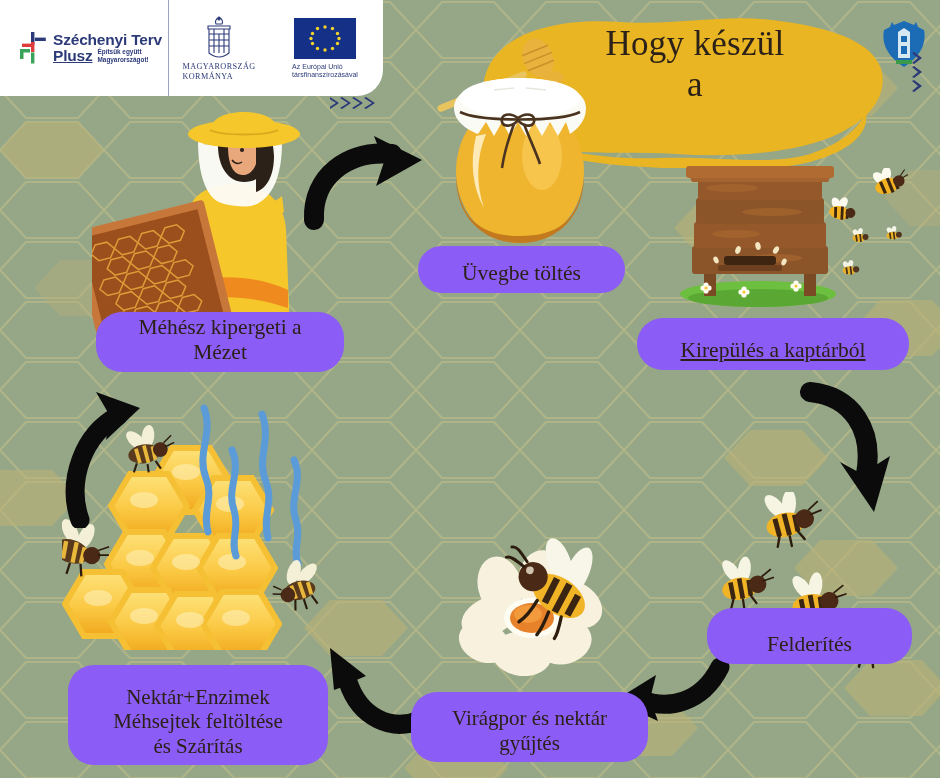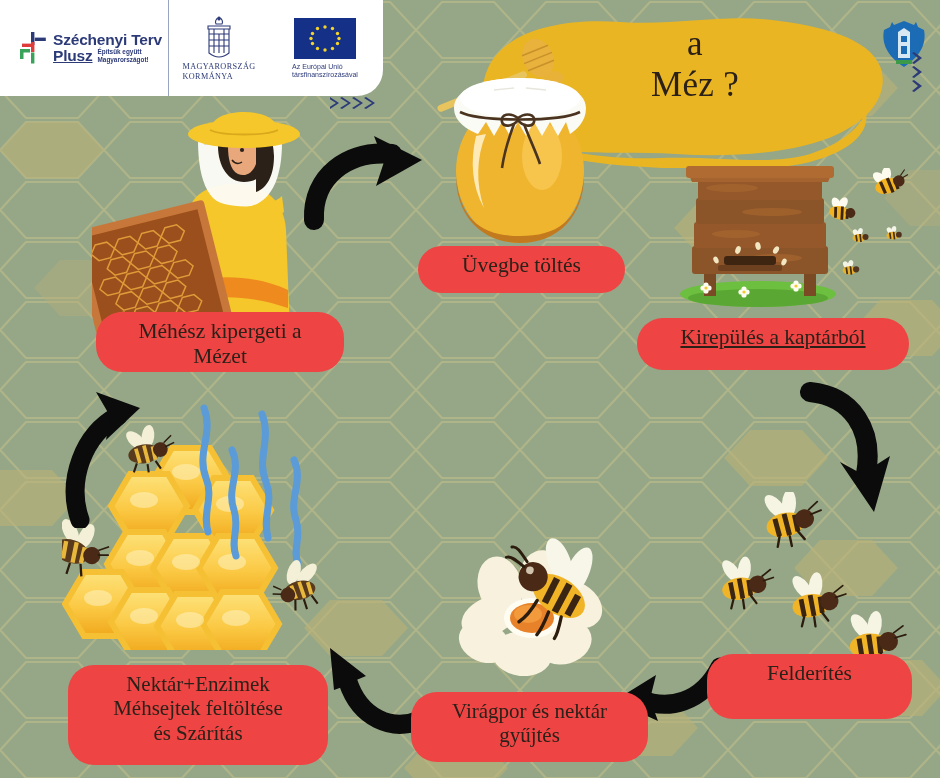"Hogy készül" span { html: none -> <span>Hogy készül</span> }
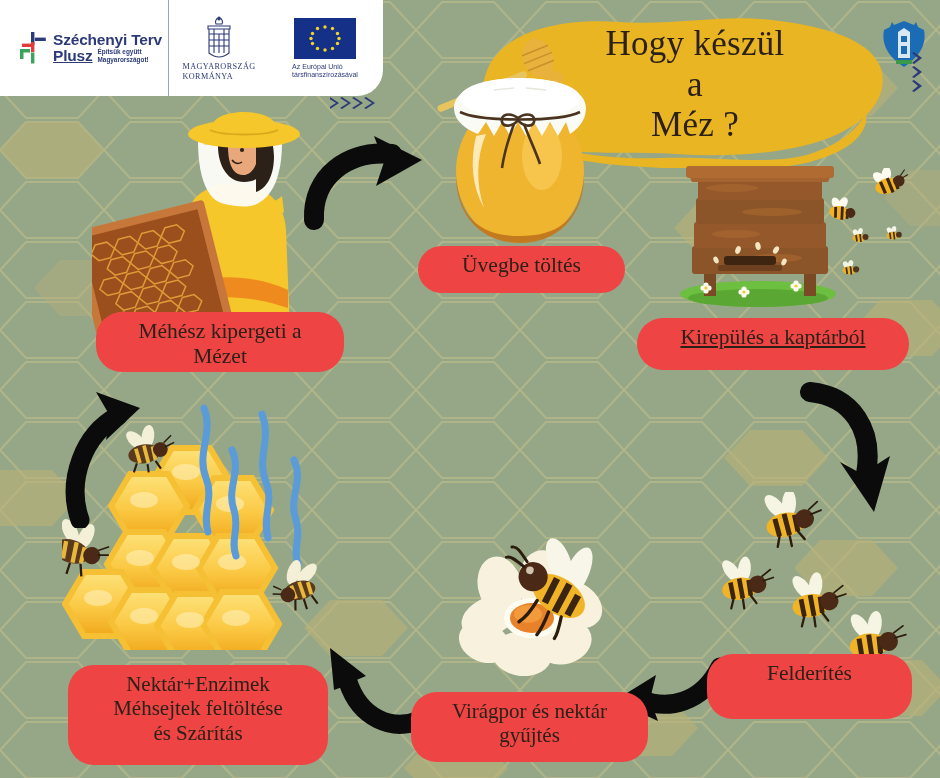"Méz ?" span.l3 { html: <span>Méz ?</span> -> none }
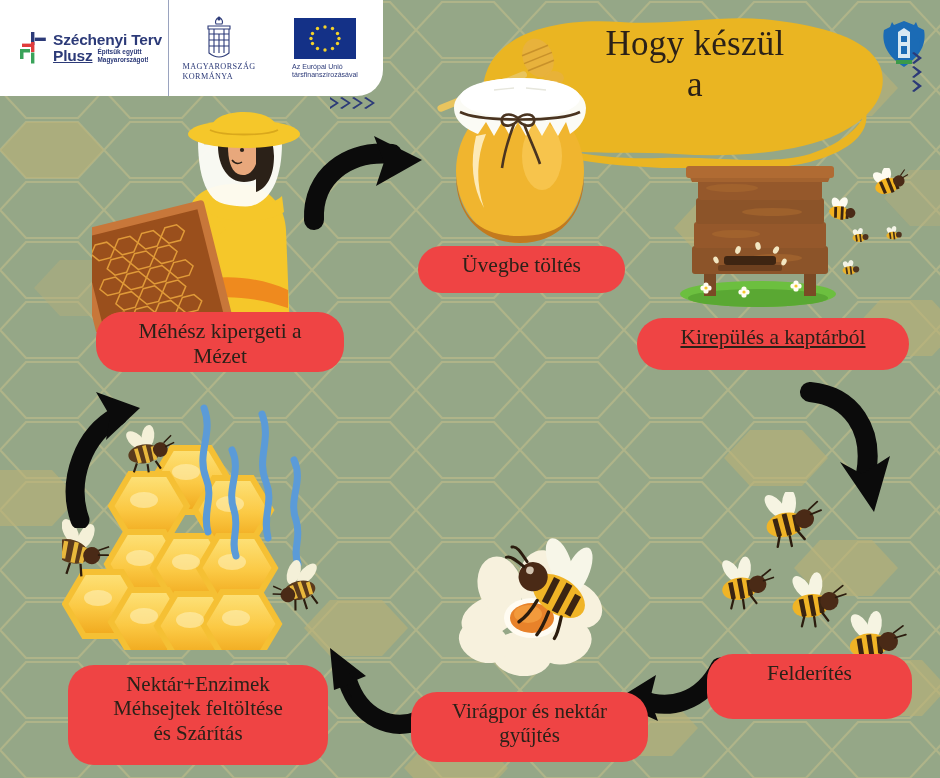"Üvegbe töltés" .pill { align-items: flex-start -> flex-end; background: #ef4444 -> #8b5cf6 }
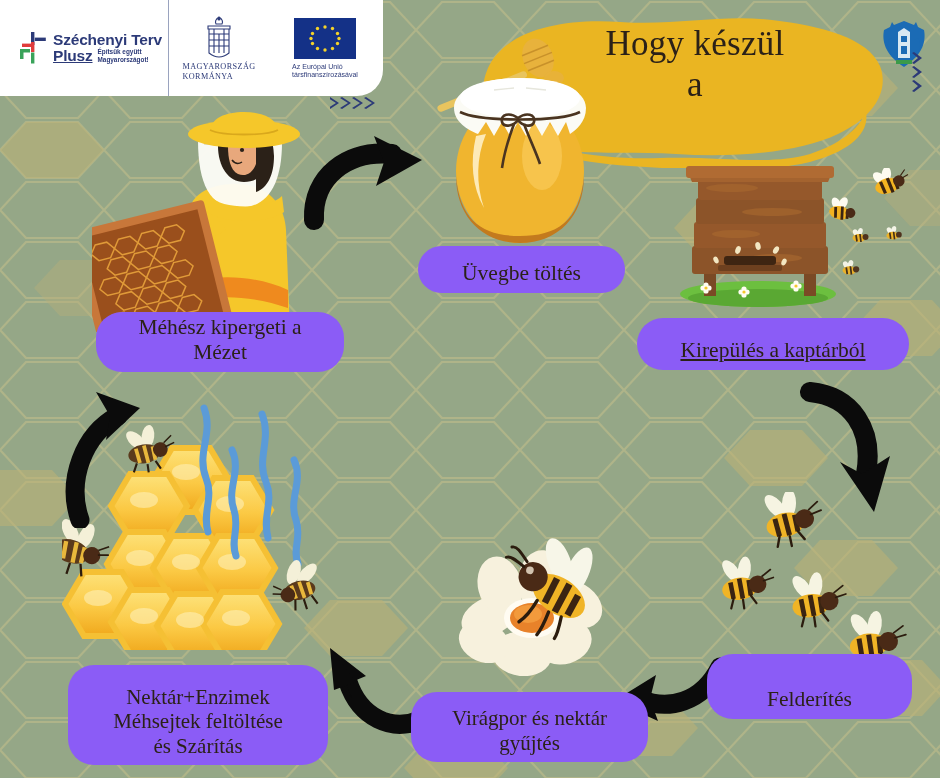"Felderítés" #pill-felder { height: 65px -> 56px; top: 654px -> 608px }
